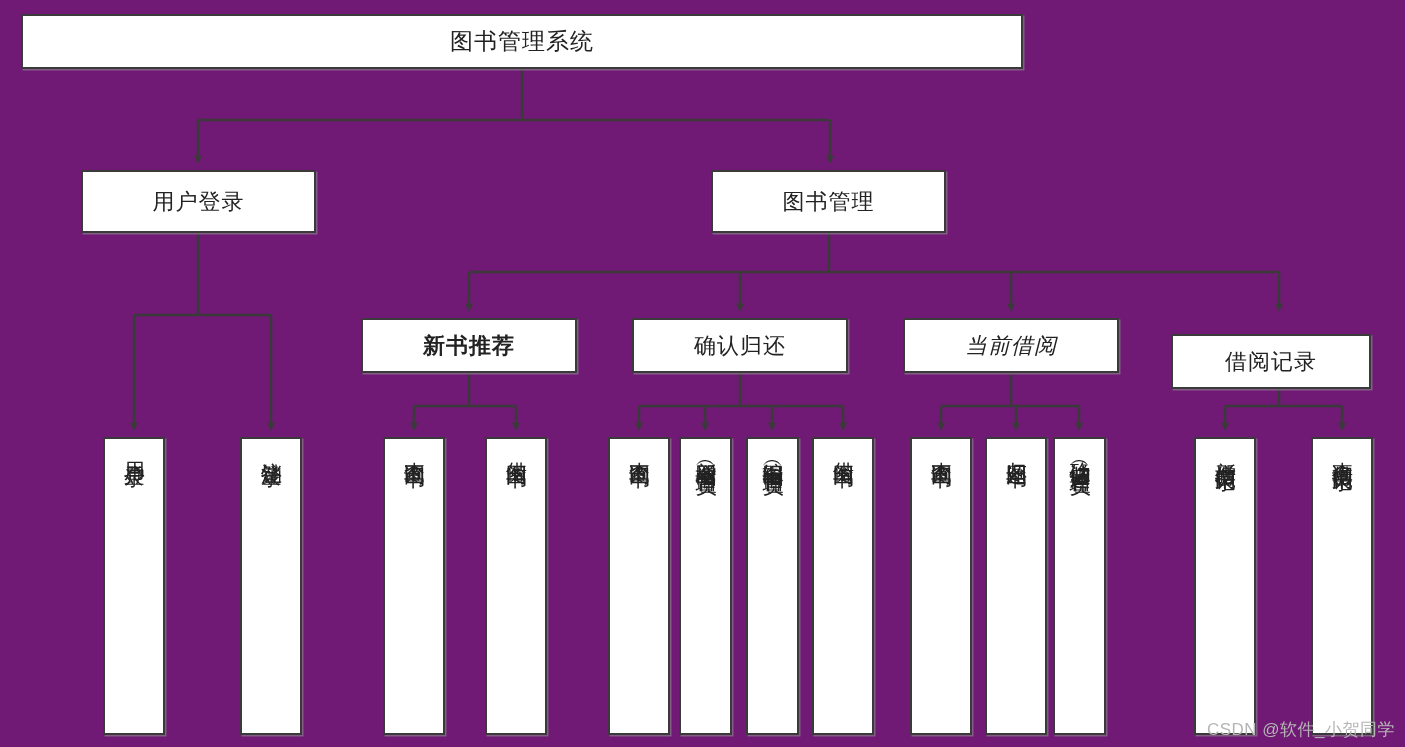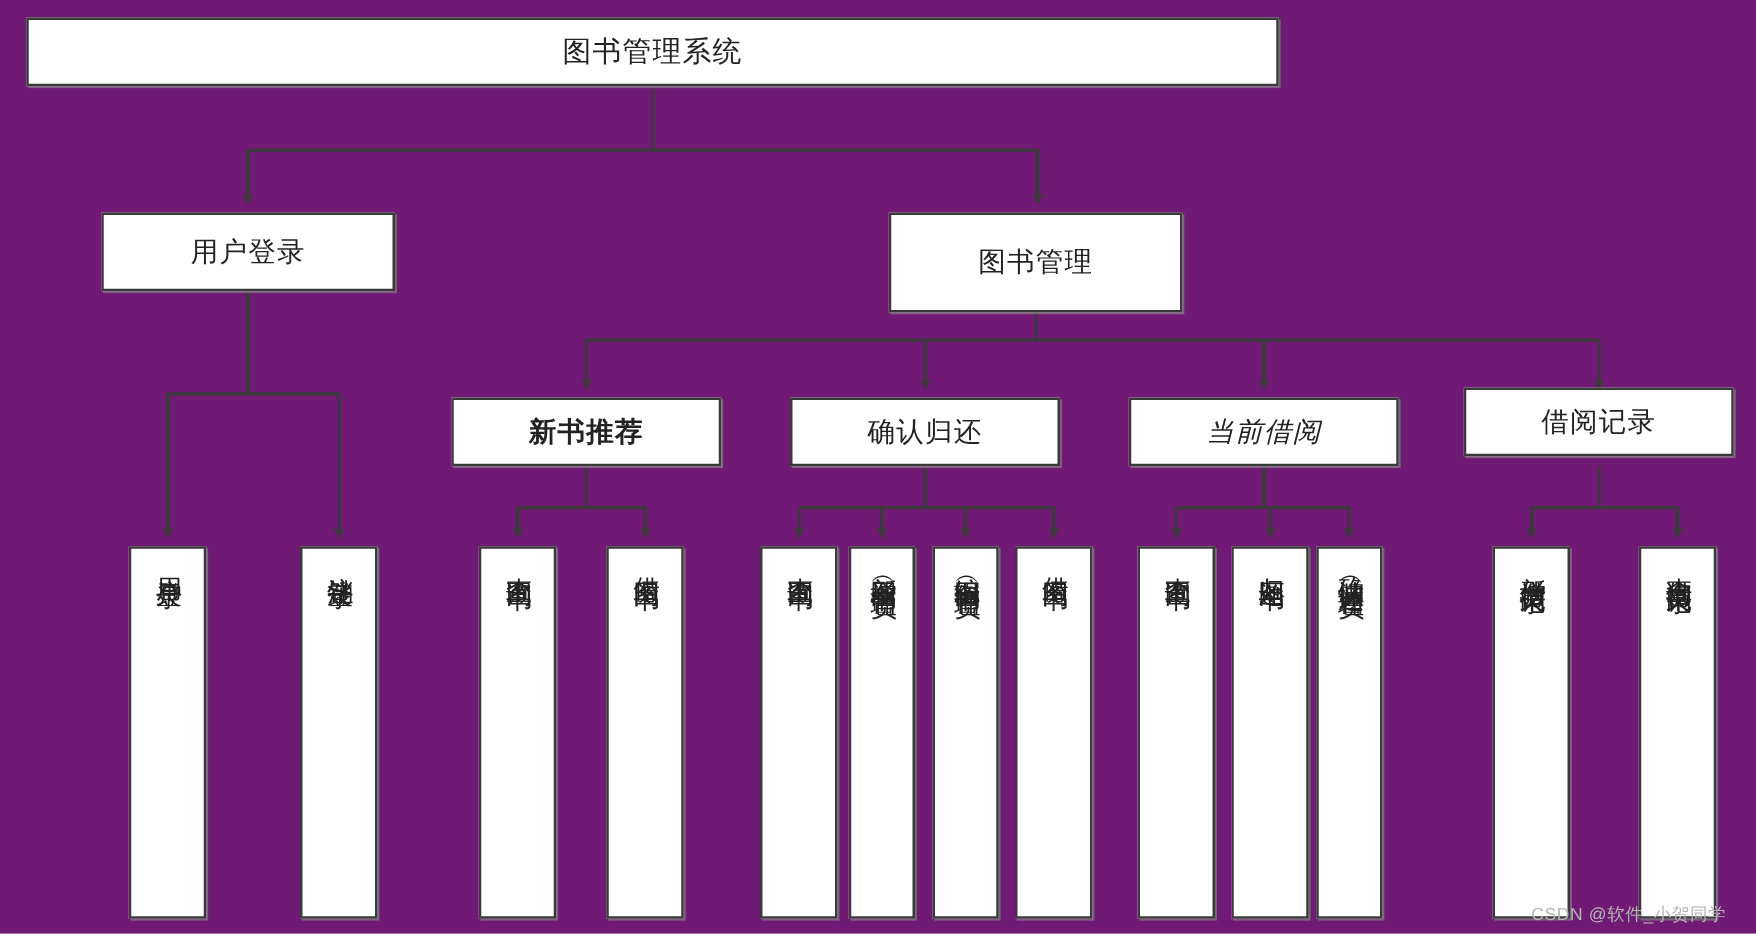"图书管理" div.node { height: 80px -> 63px }
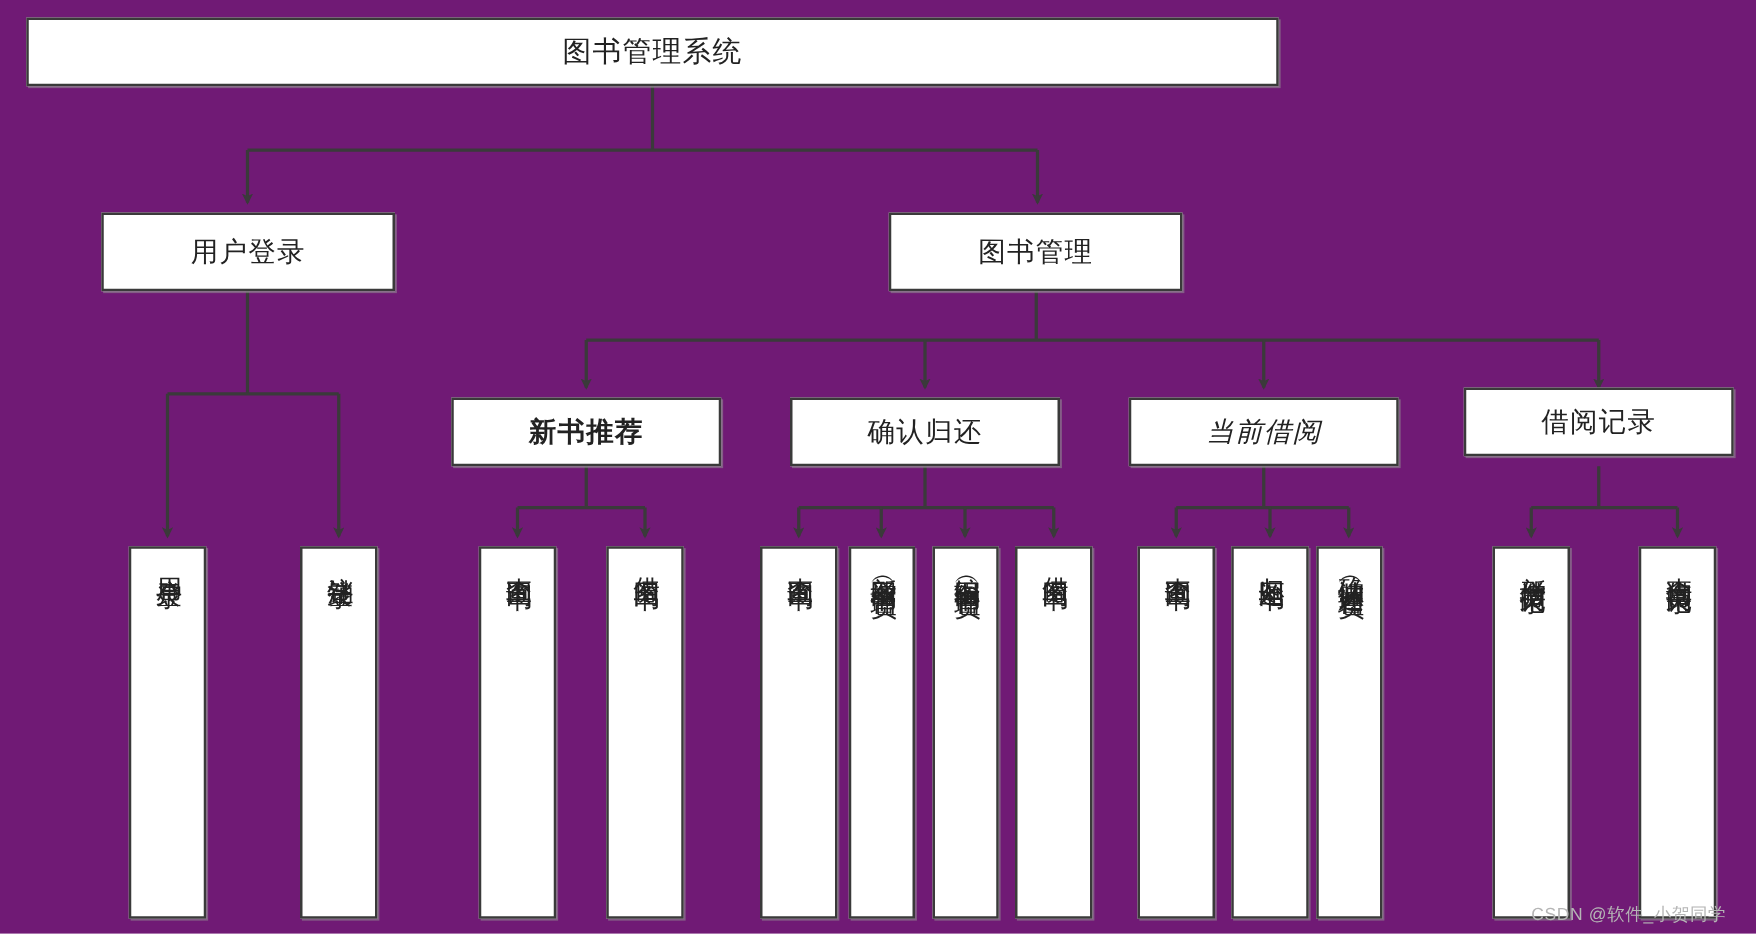"借阅记录" div.node { top: 310px -> 334px; width: 216px -> 200px }
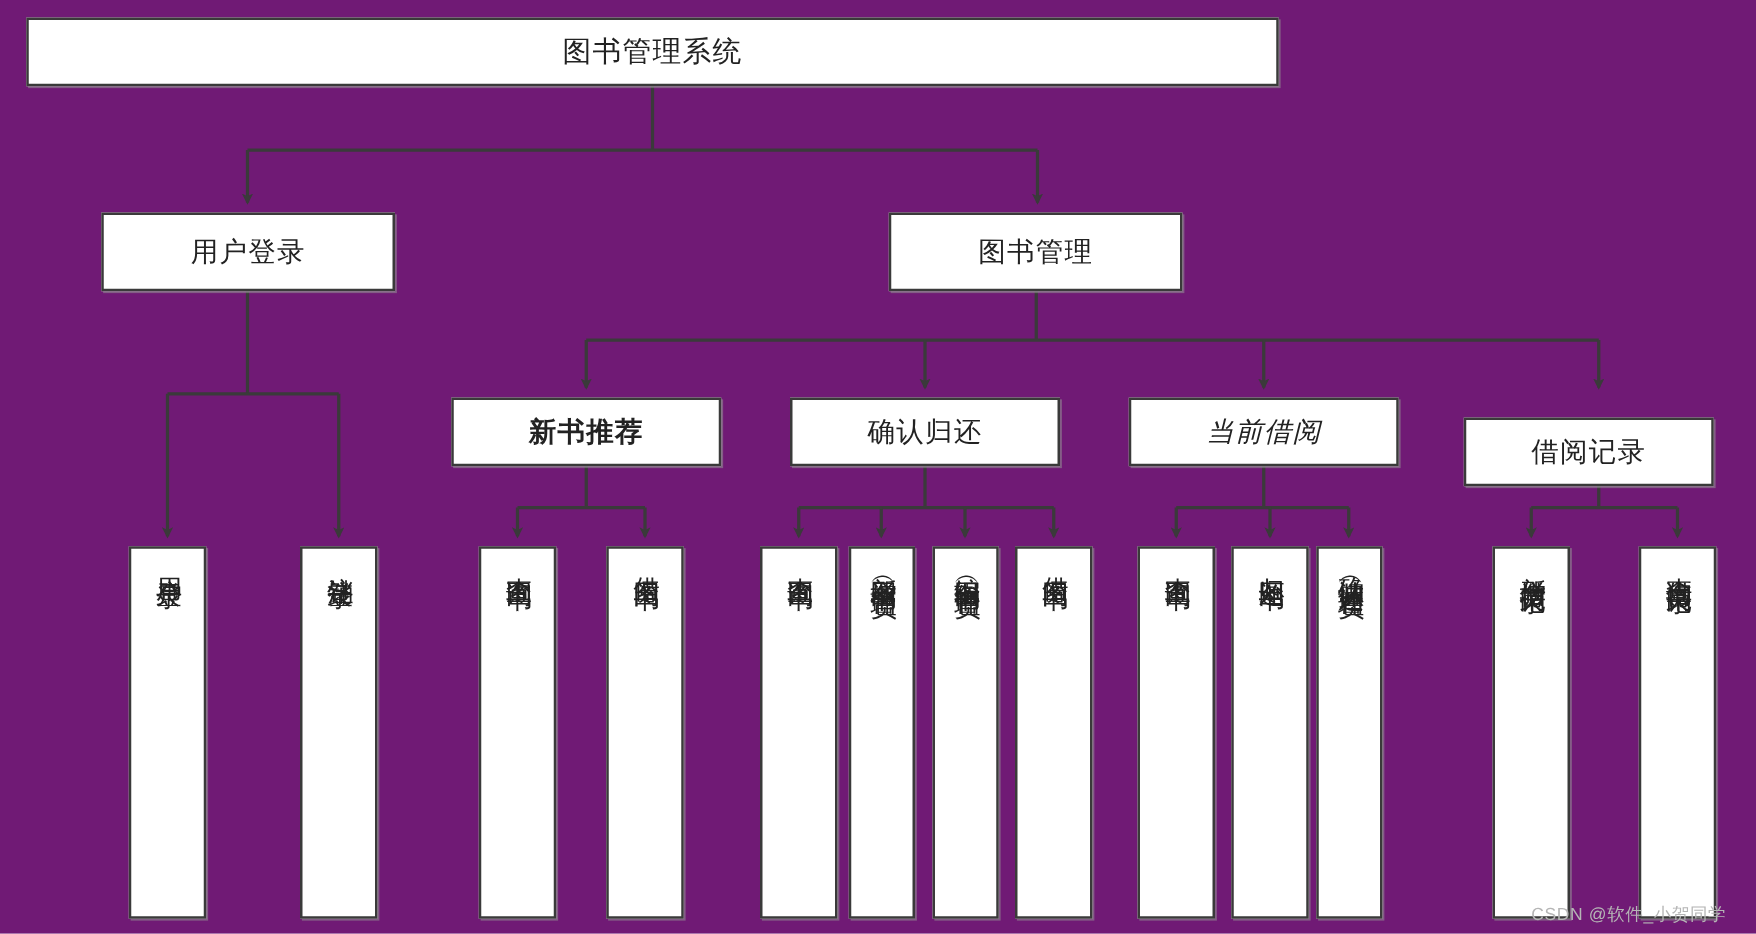"CSDN @软件_小贺同学" .watermark { font-size: 14px -> 17px; right: 24px -> 10px }
